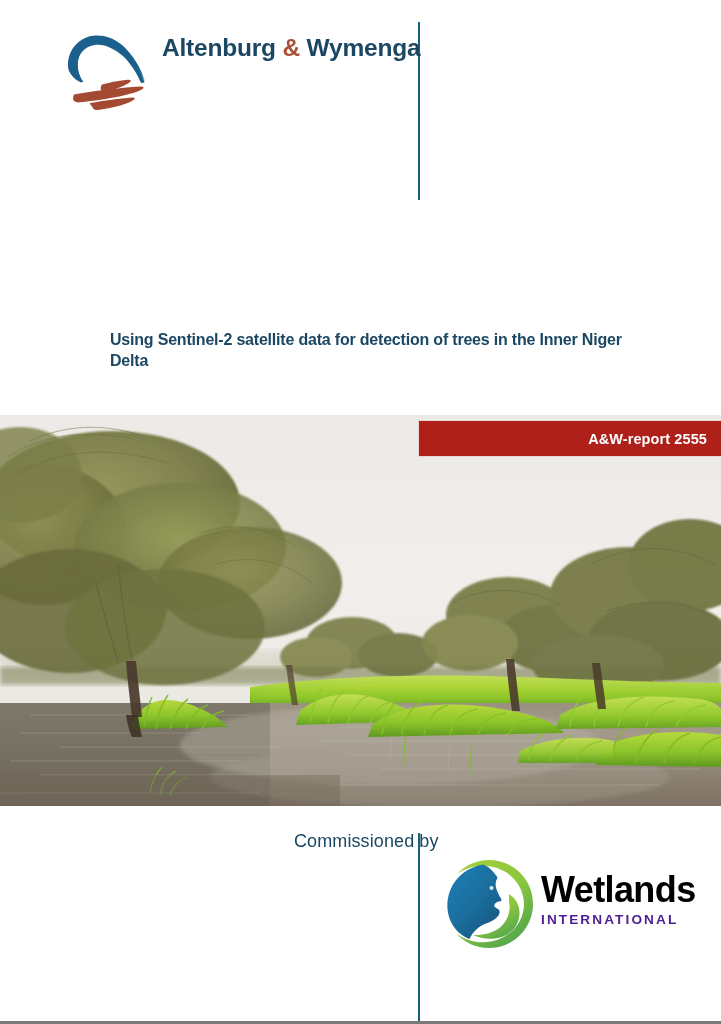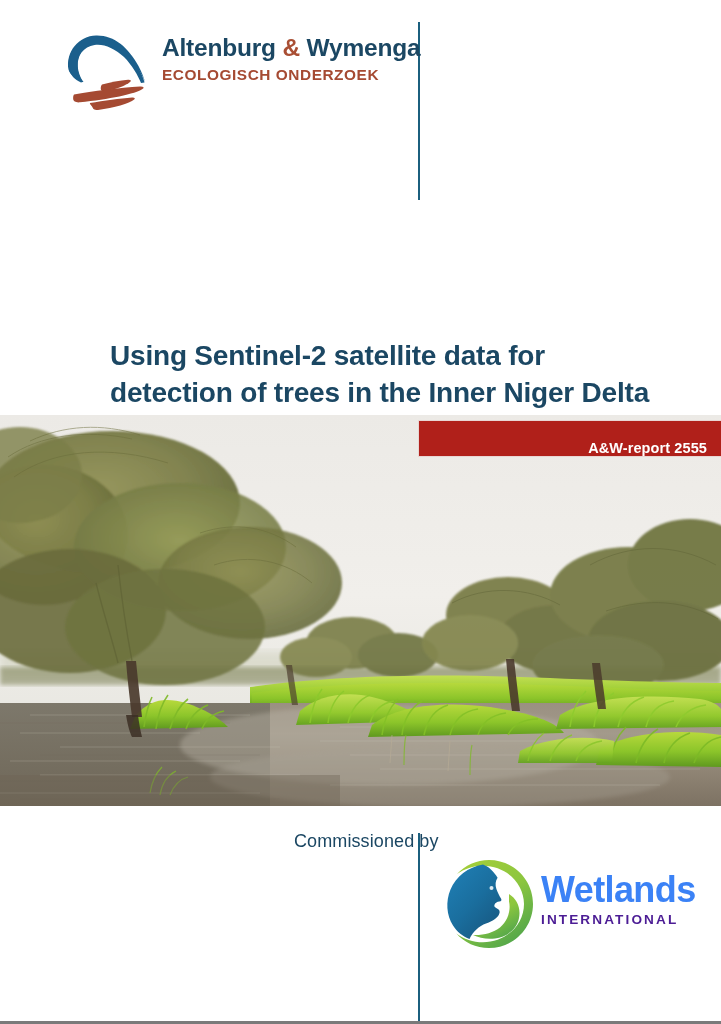"ECOLOGISCH ONDERZOEK" div.aw-sub { html: <div>ECOLOGISCH ONDERZOEK</div> -> none }
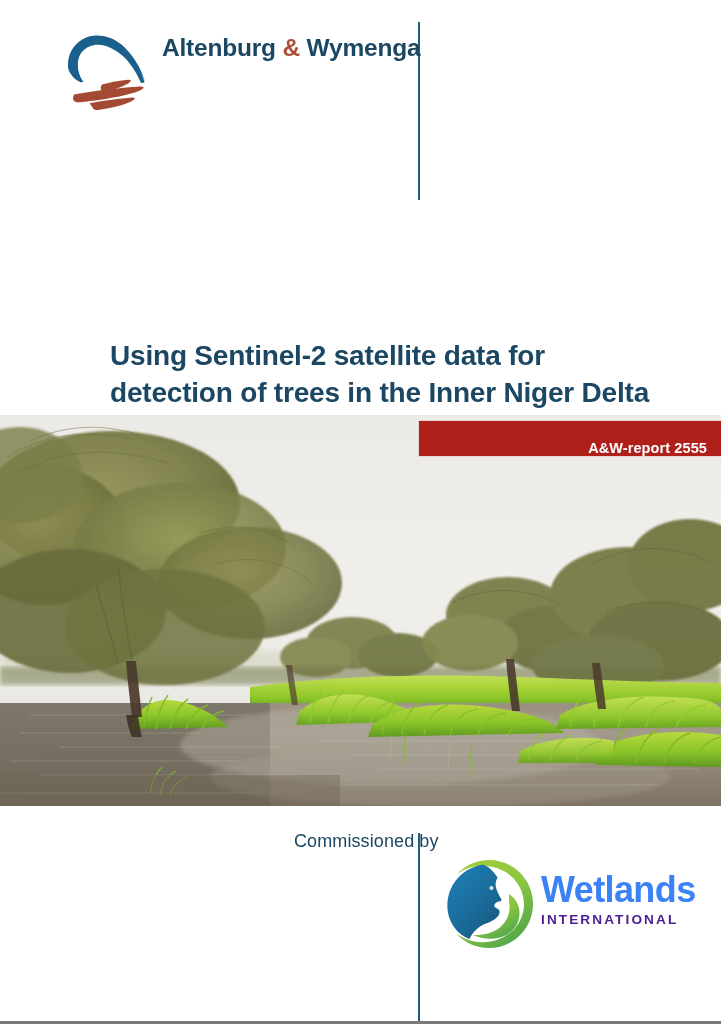"Using Sentinel-2 satellite data for" .doc-title { font-size: 28px -> 16px }
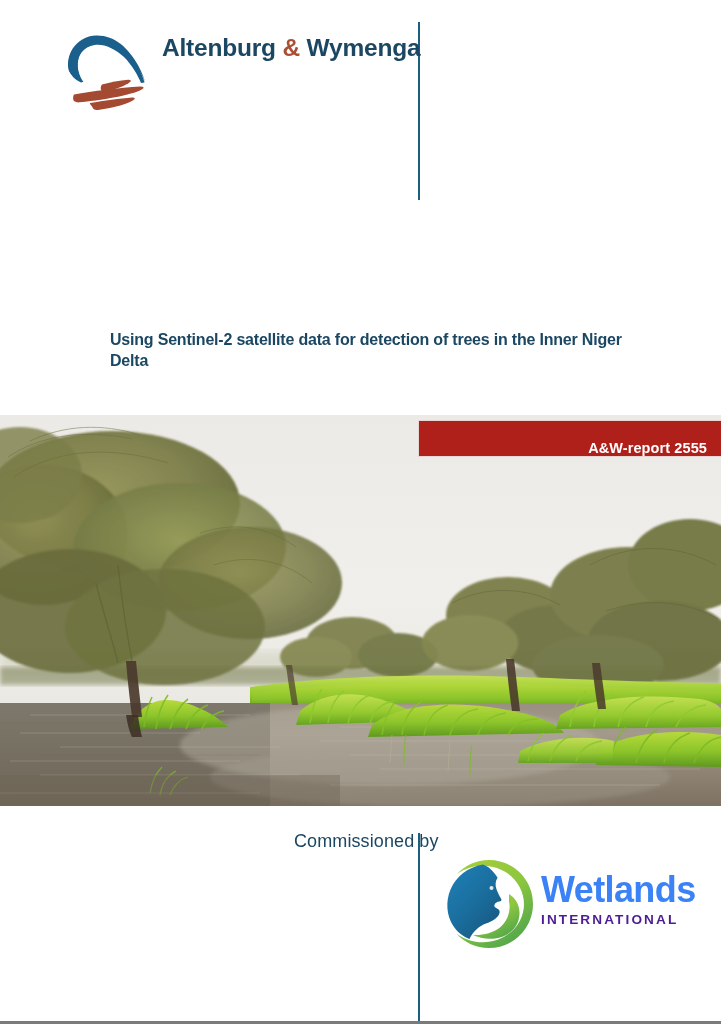"A&W-report 2555" .report-banner { align-items: flex-end -> center }
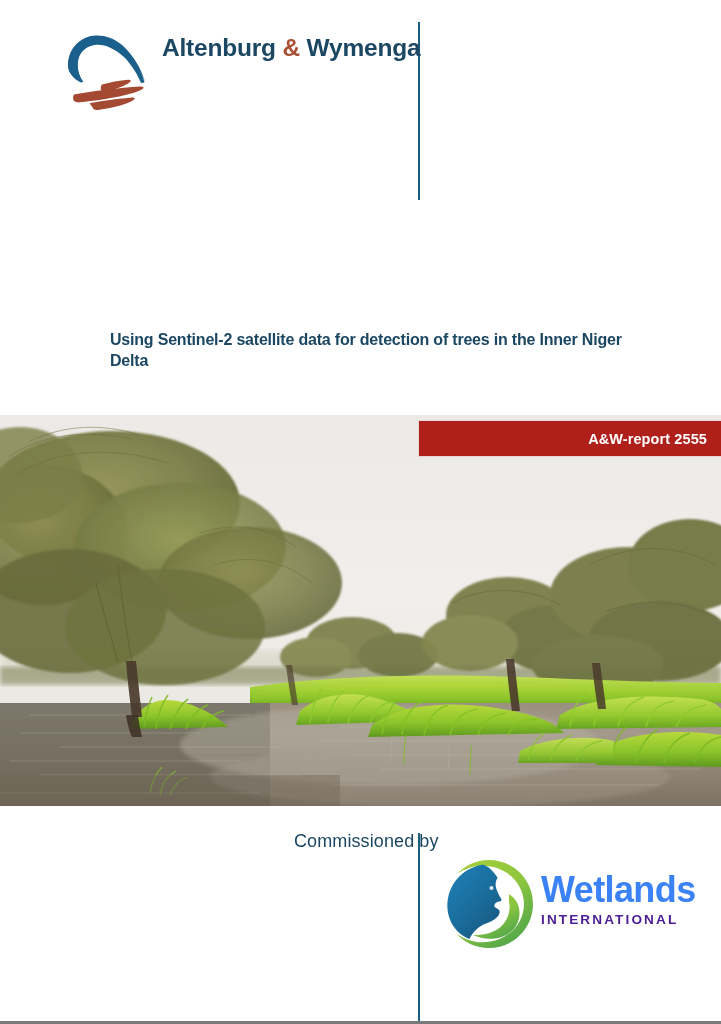"Wetlands" .wi-name { color: #3b82f6 -> #000000 }
